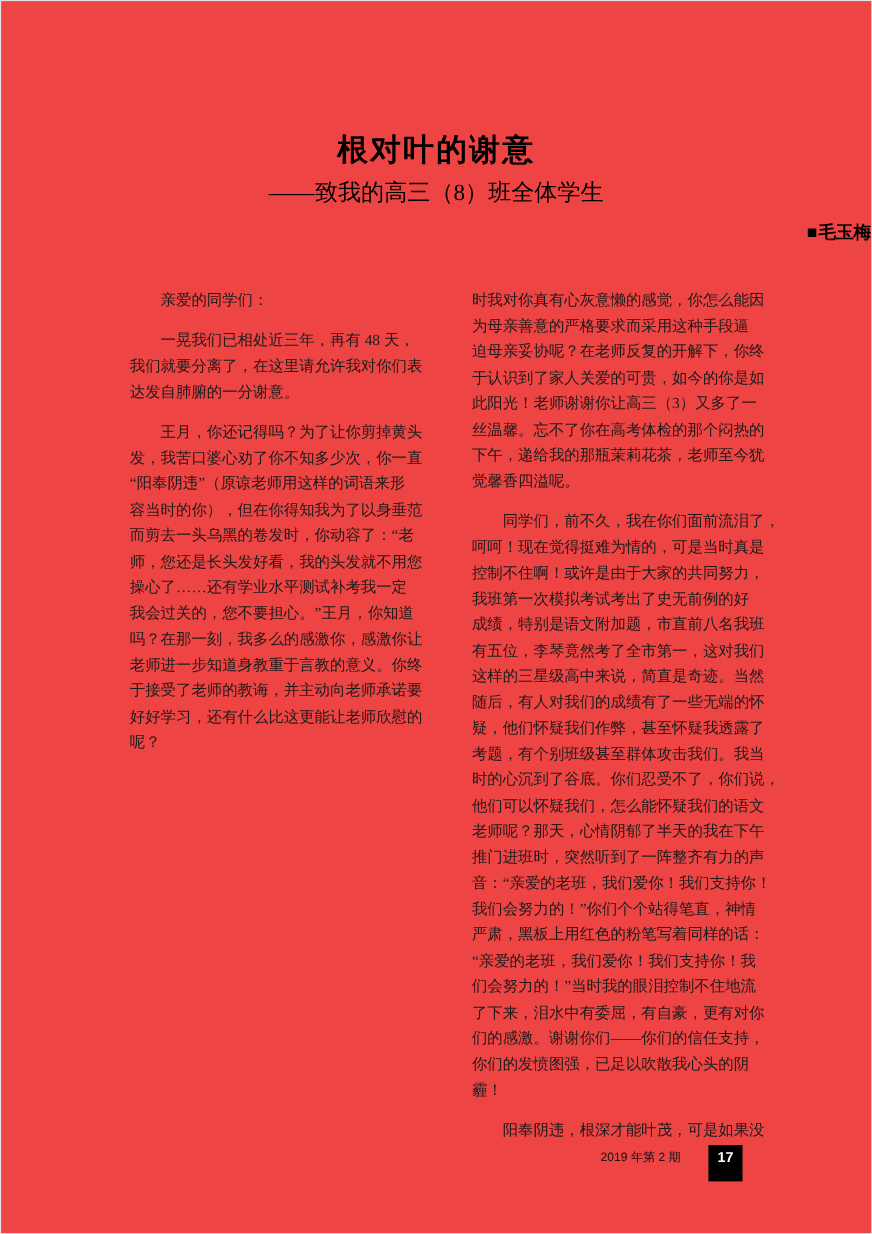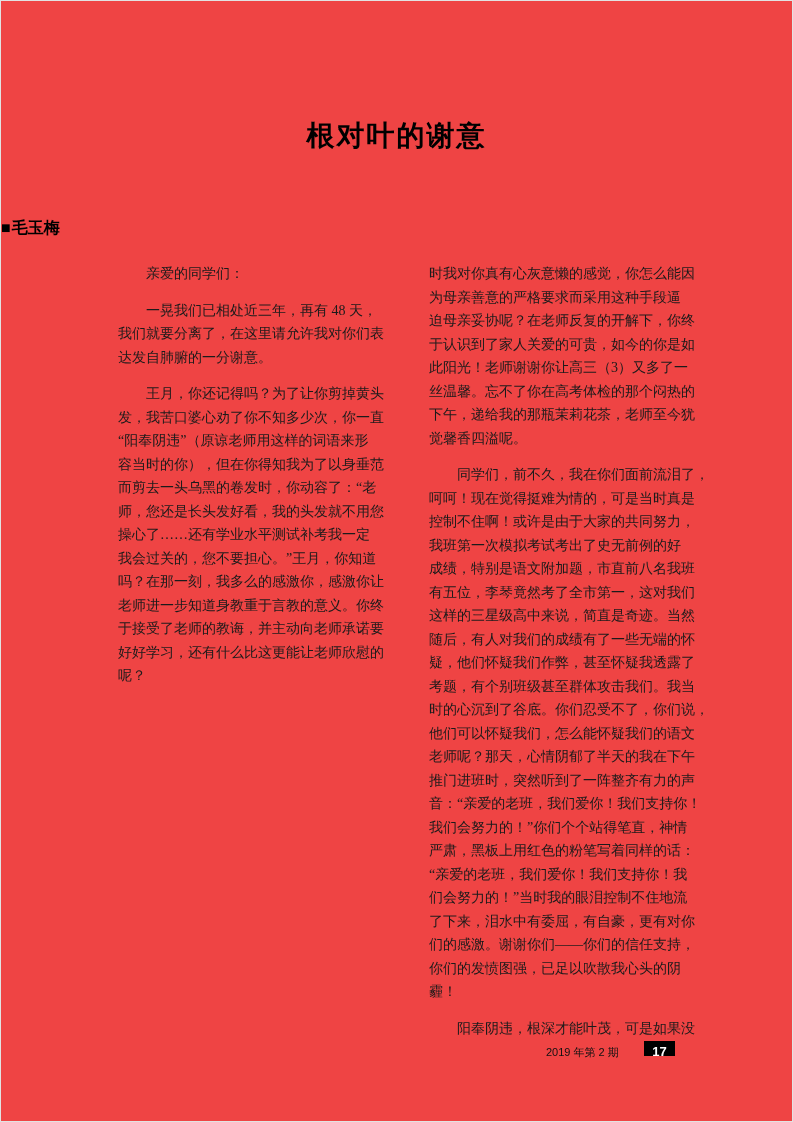"——致我的高三（8）班全体学生" div.subtitle { html: none -> <div>——致我的高三（8）班全体学生</div> }
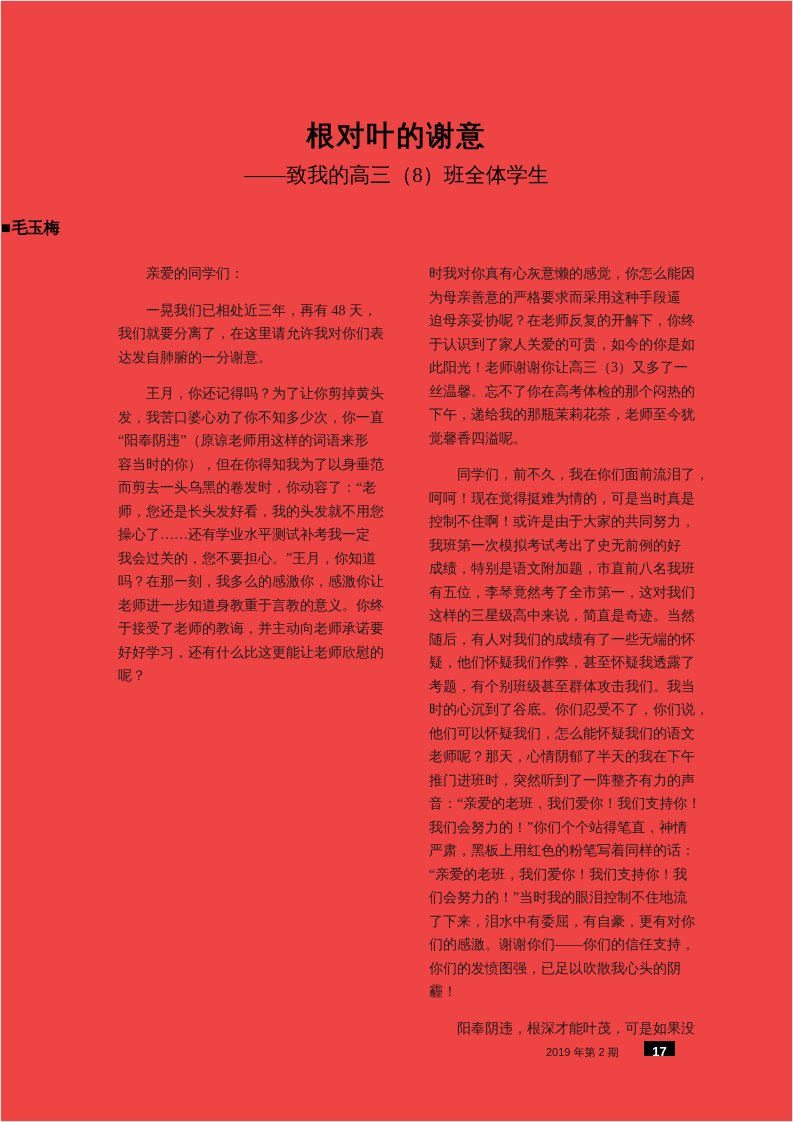"■毛玉梅" .author { text-align: left -> right; top: 216px -> 200px }
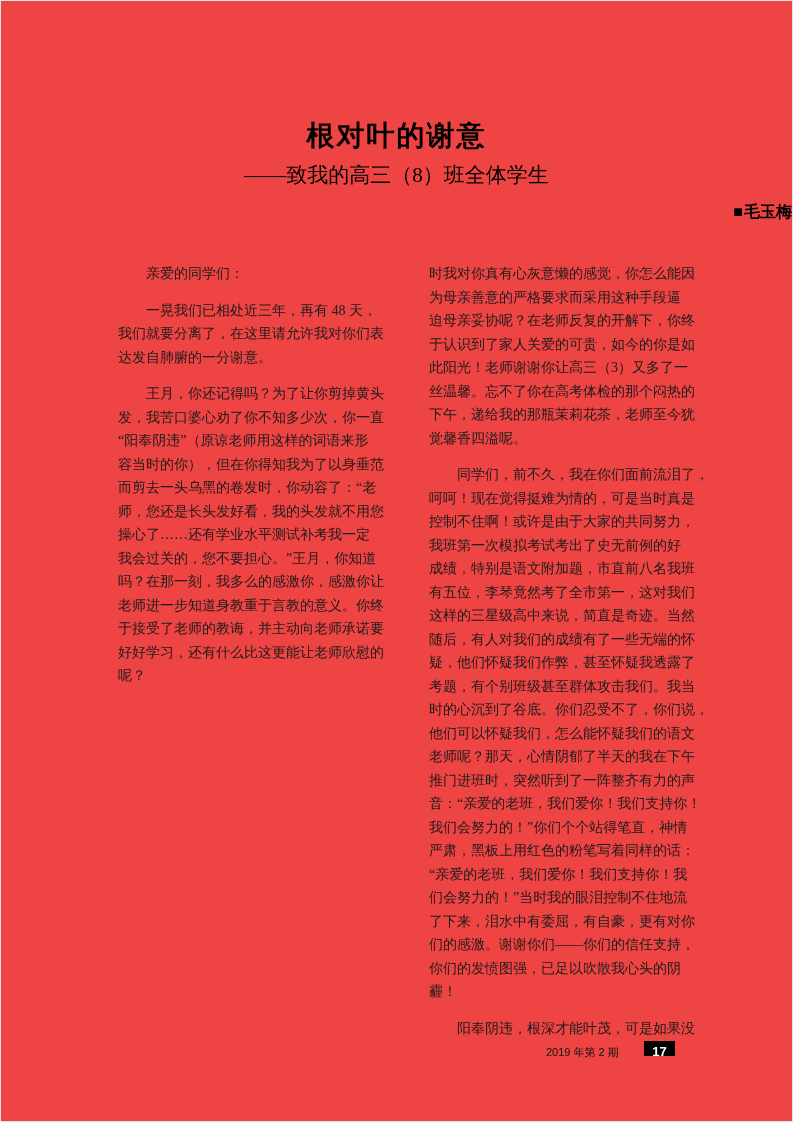"17" .footer-pagenum { height: 15px -> 33px }
